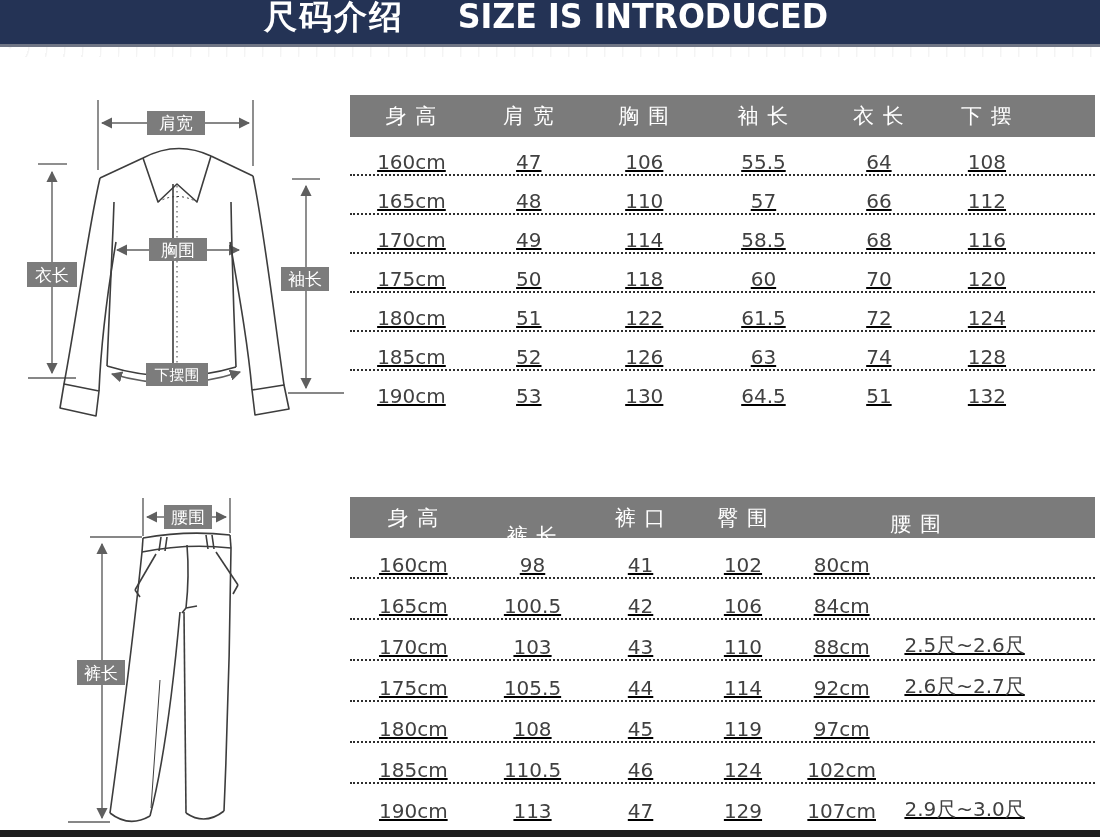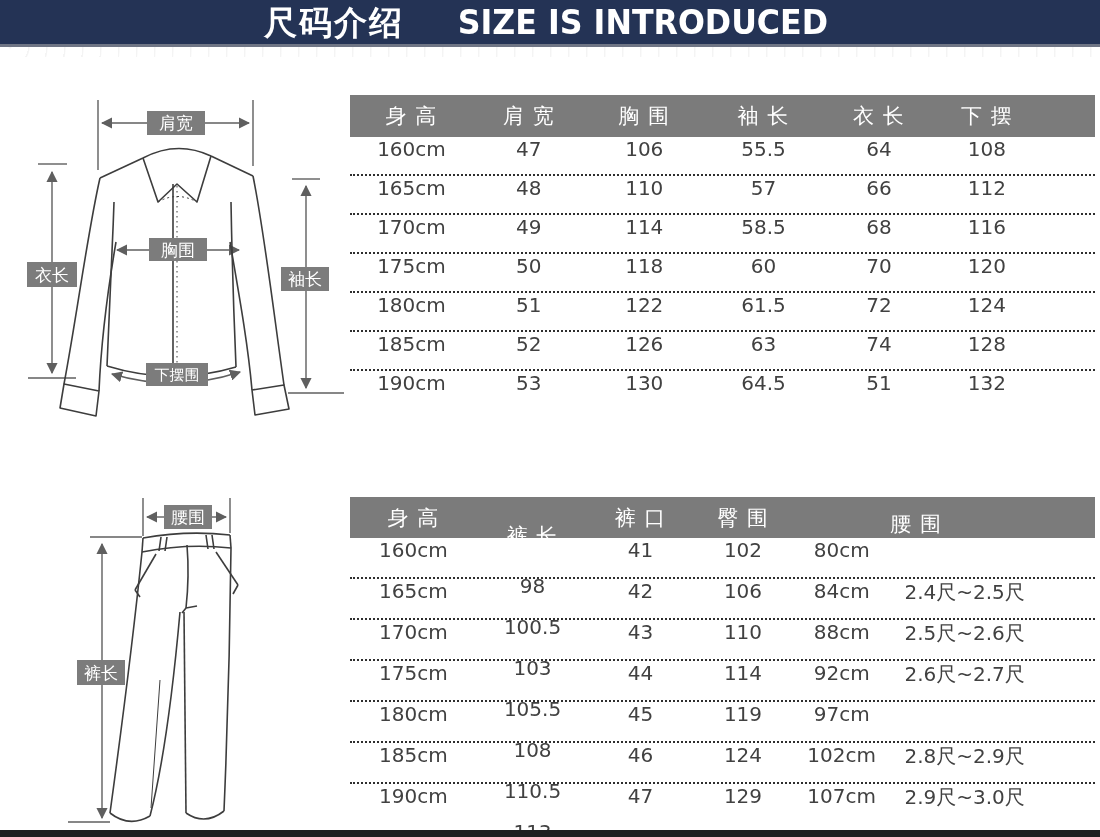"尺码介绍" .banner { align-items: center -> none }
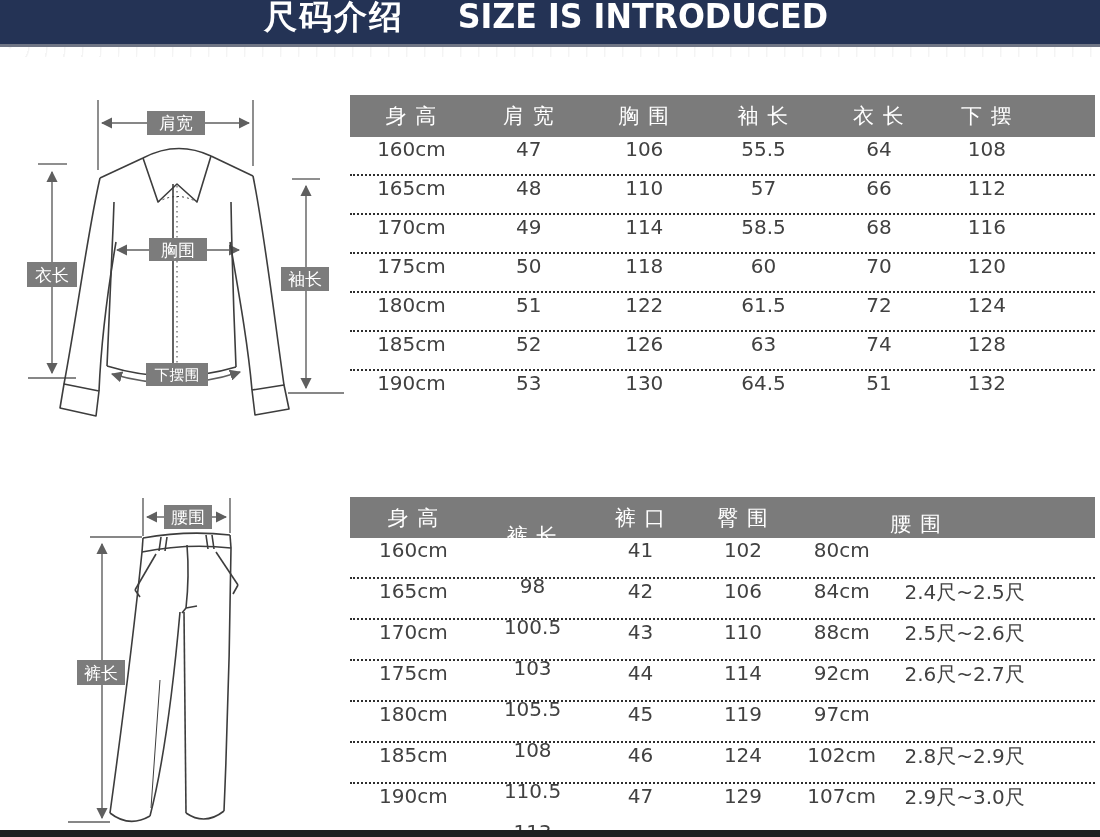"160cm" .trow { align-items: flex-start -> flex-end; text-decoration: none -> underline }
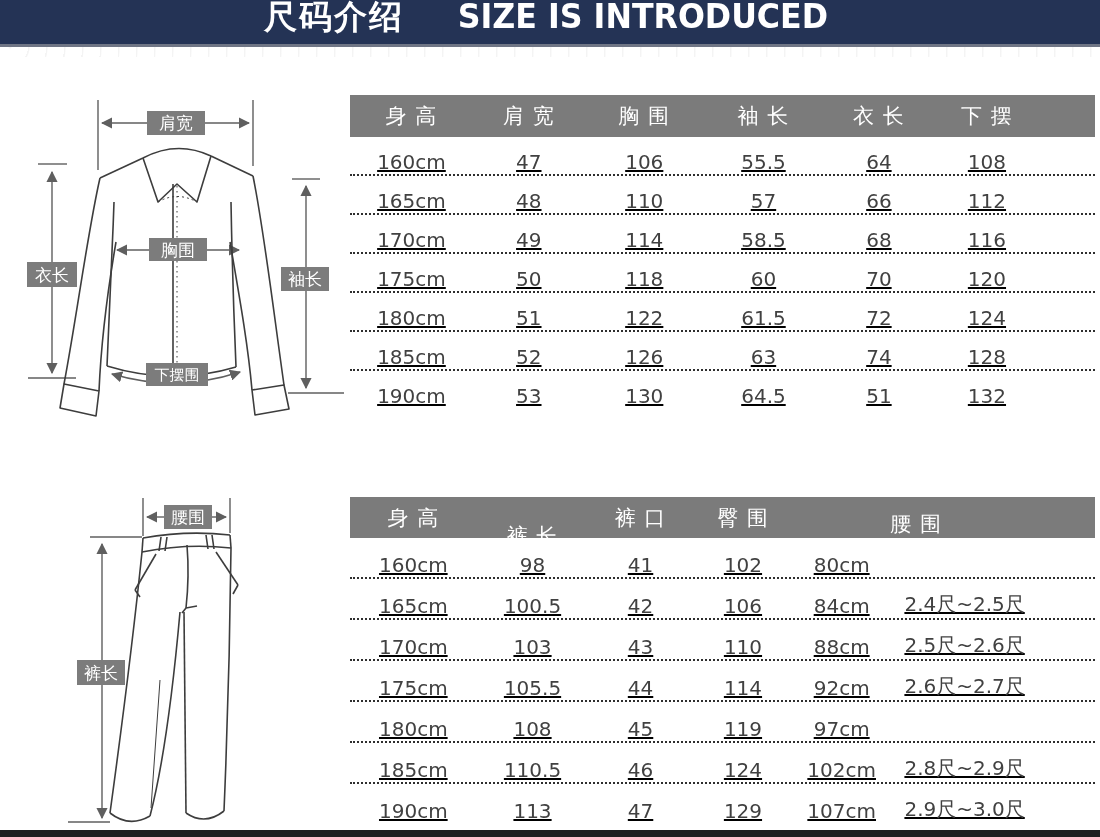"2.4尺~2.5尺" div.tcell { html: <div>2.4尺~2.5尺</div> -> none }
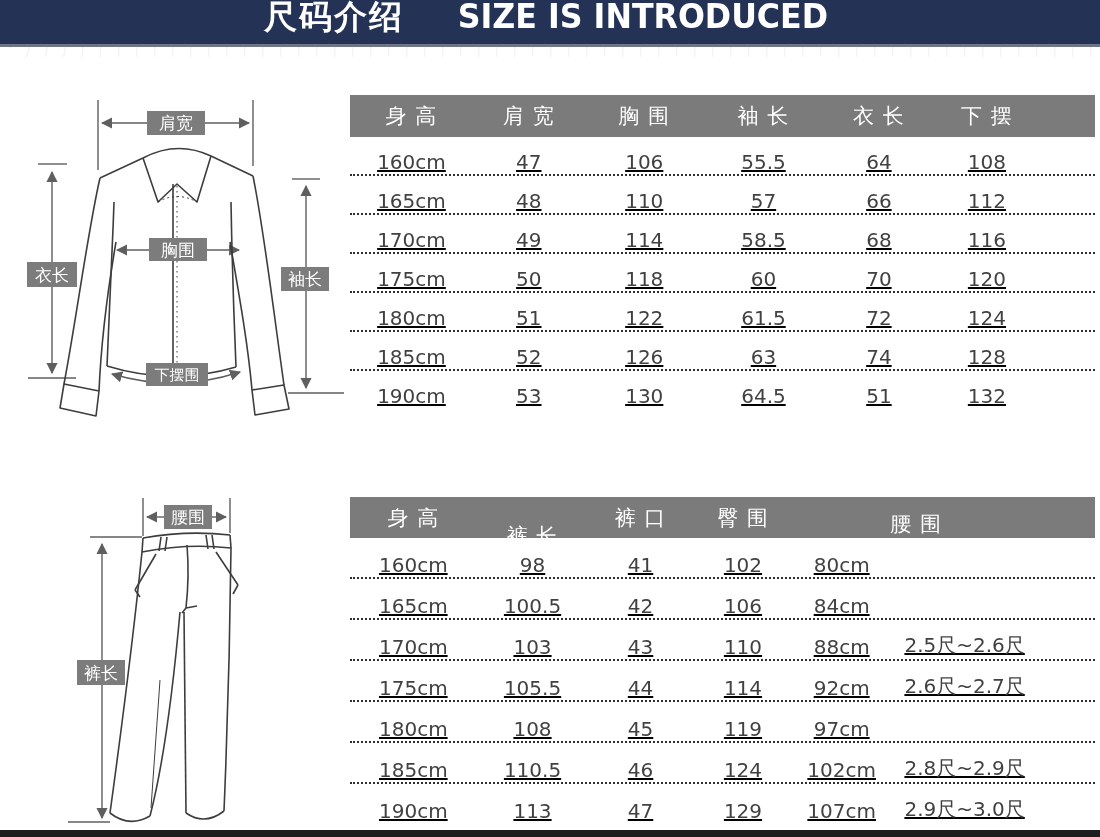"2.8尺~2.9尺" div.tcell { html: <div>2.8尺~2.9尺</div> -> none }
